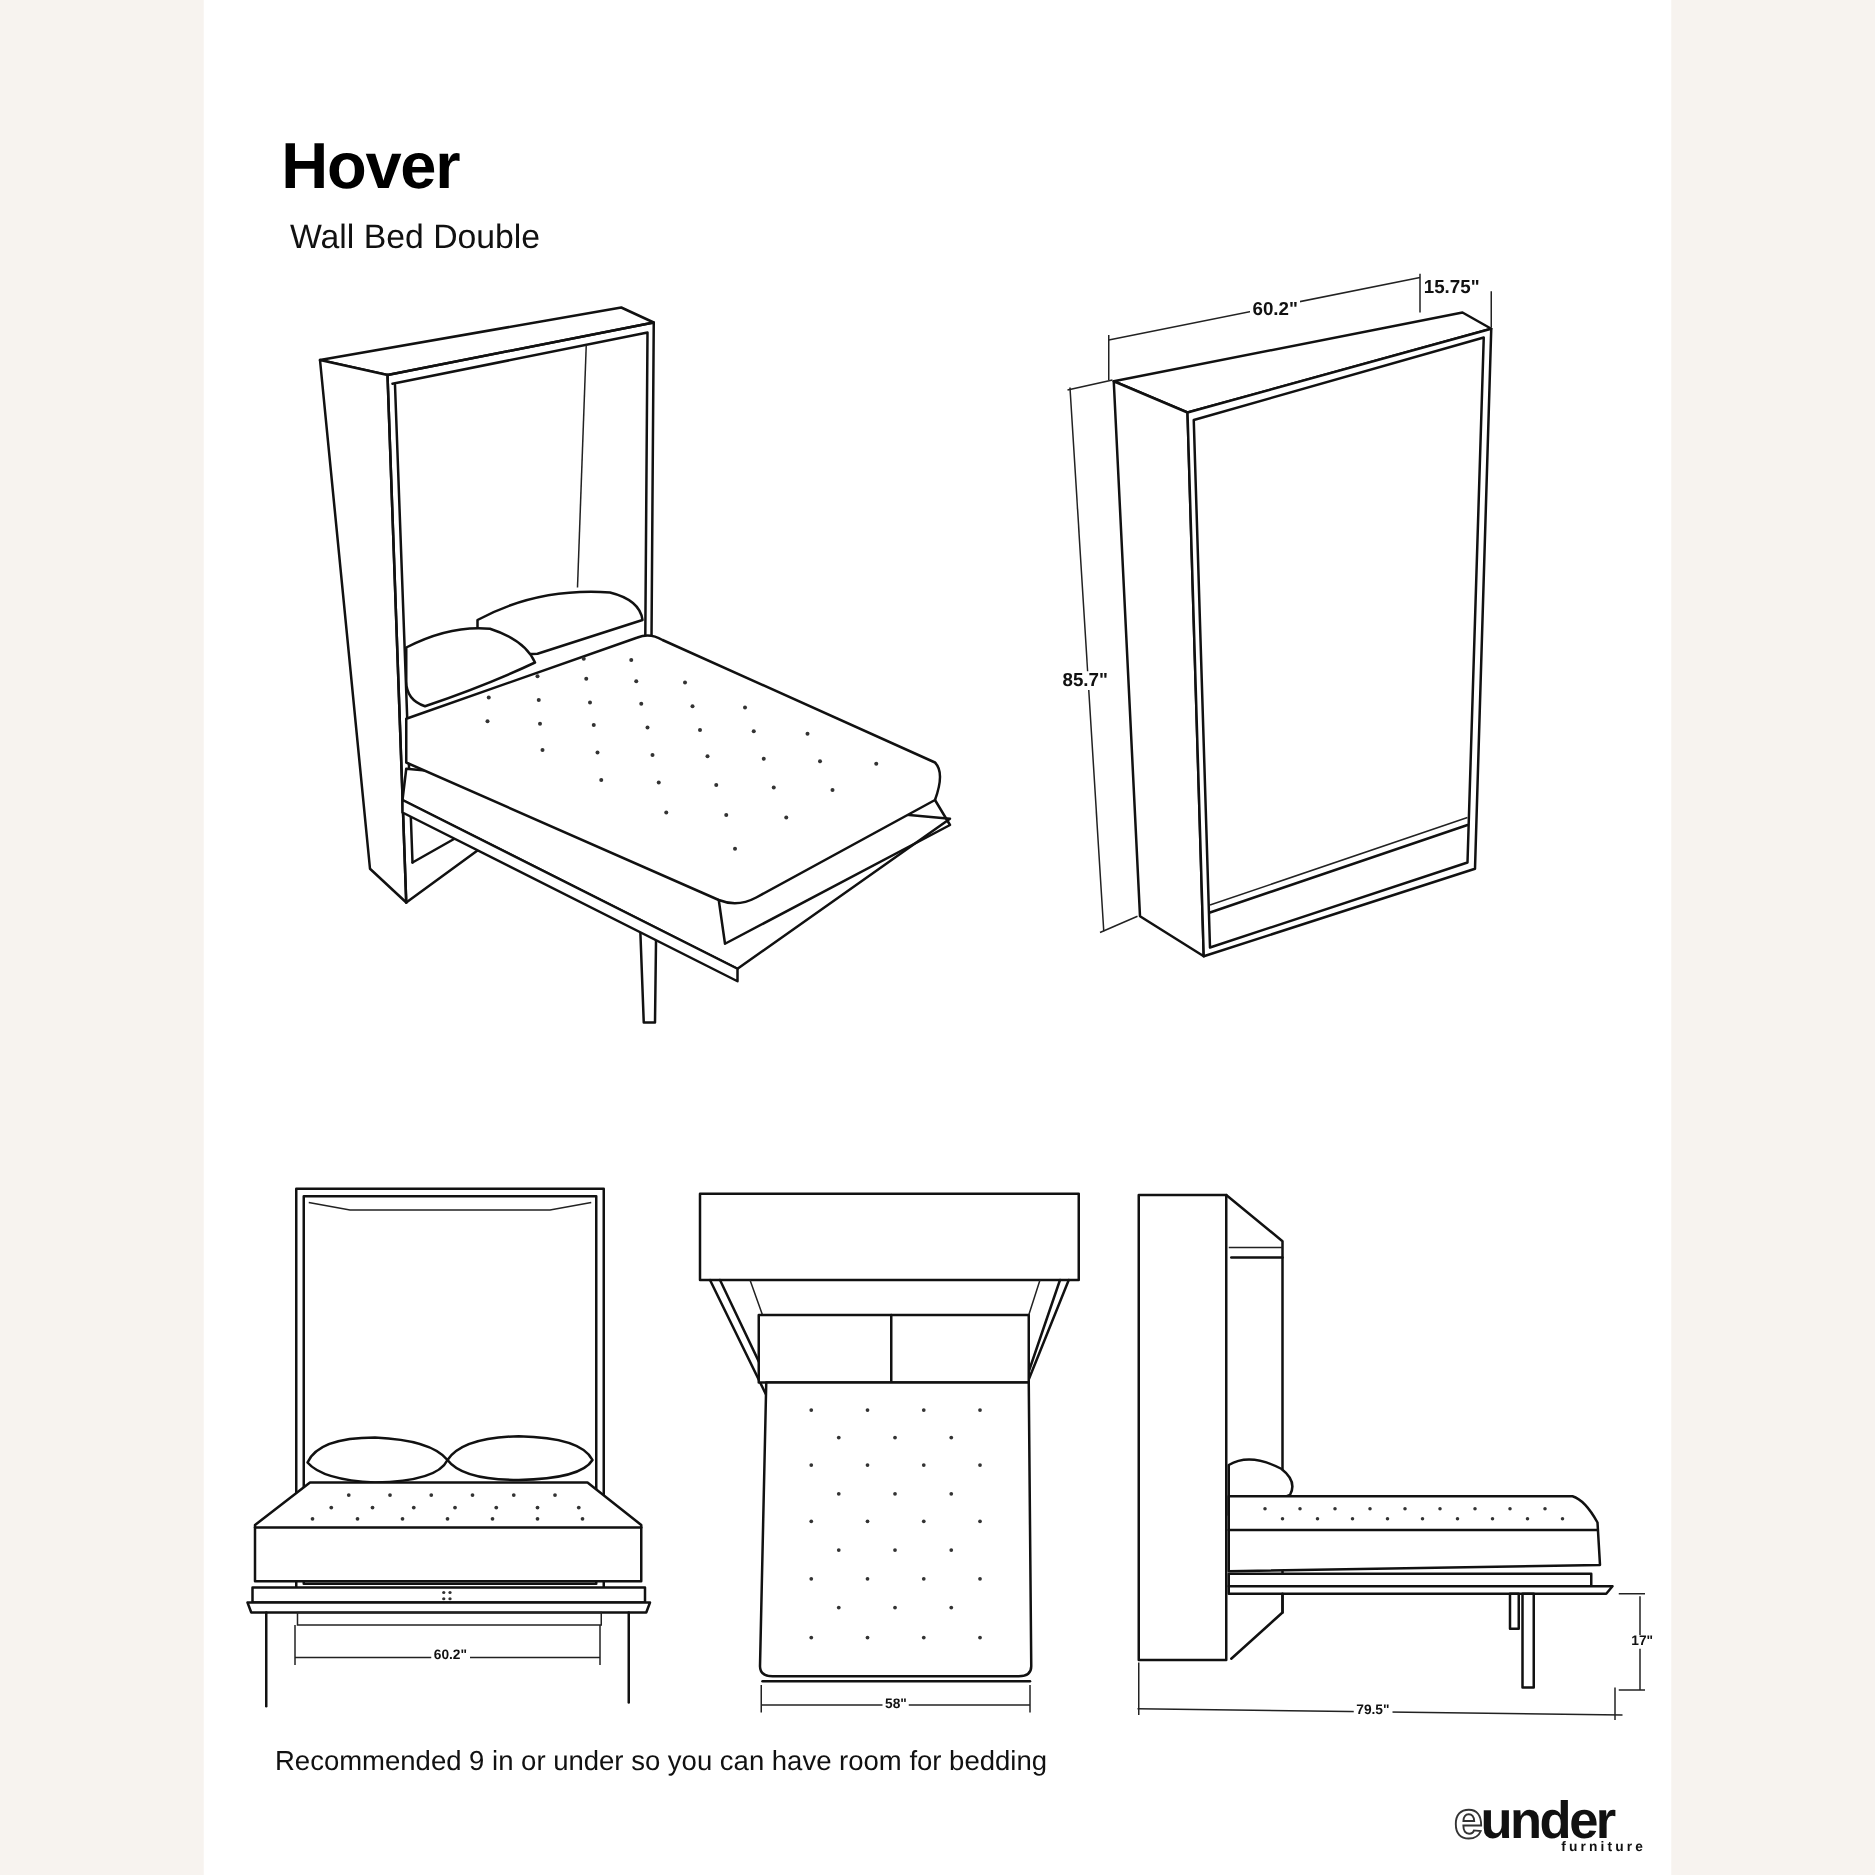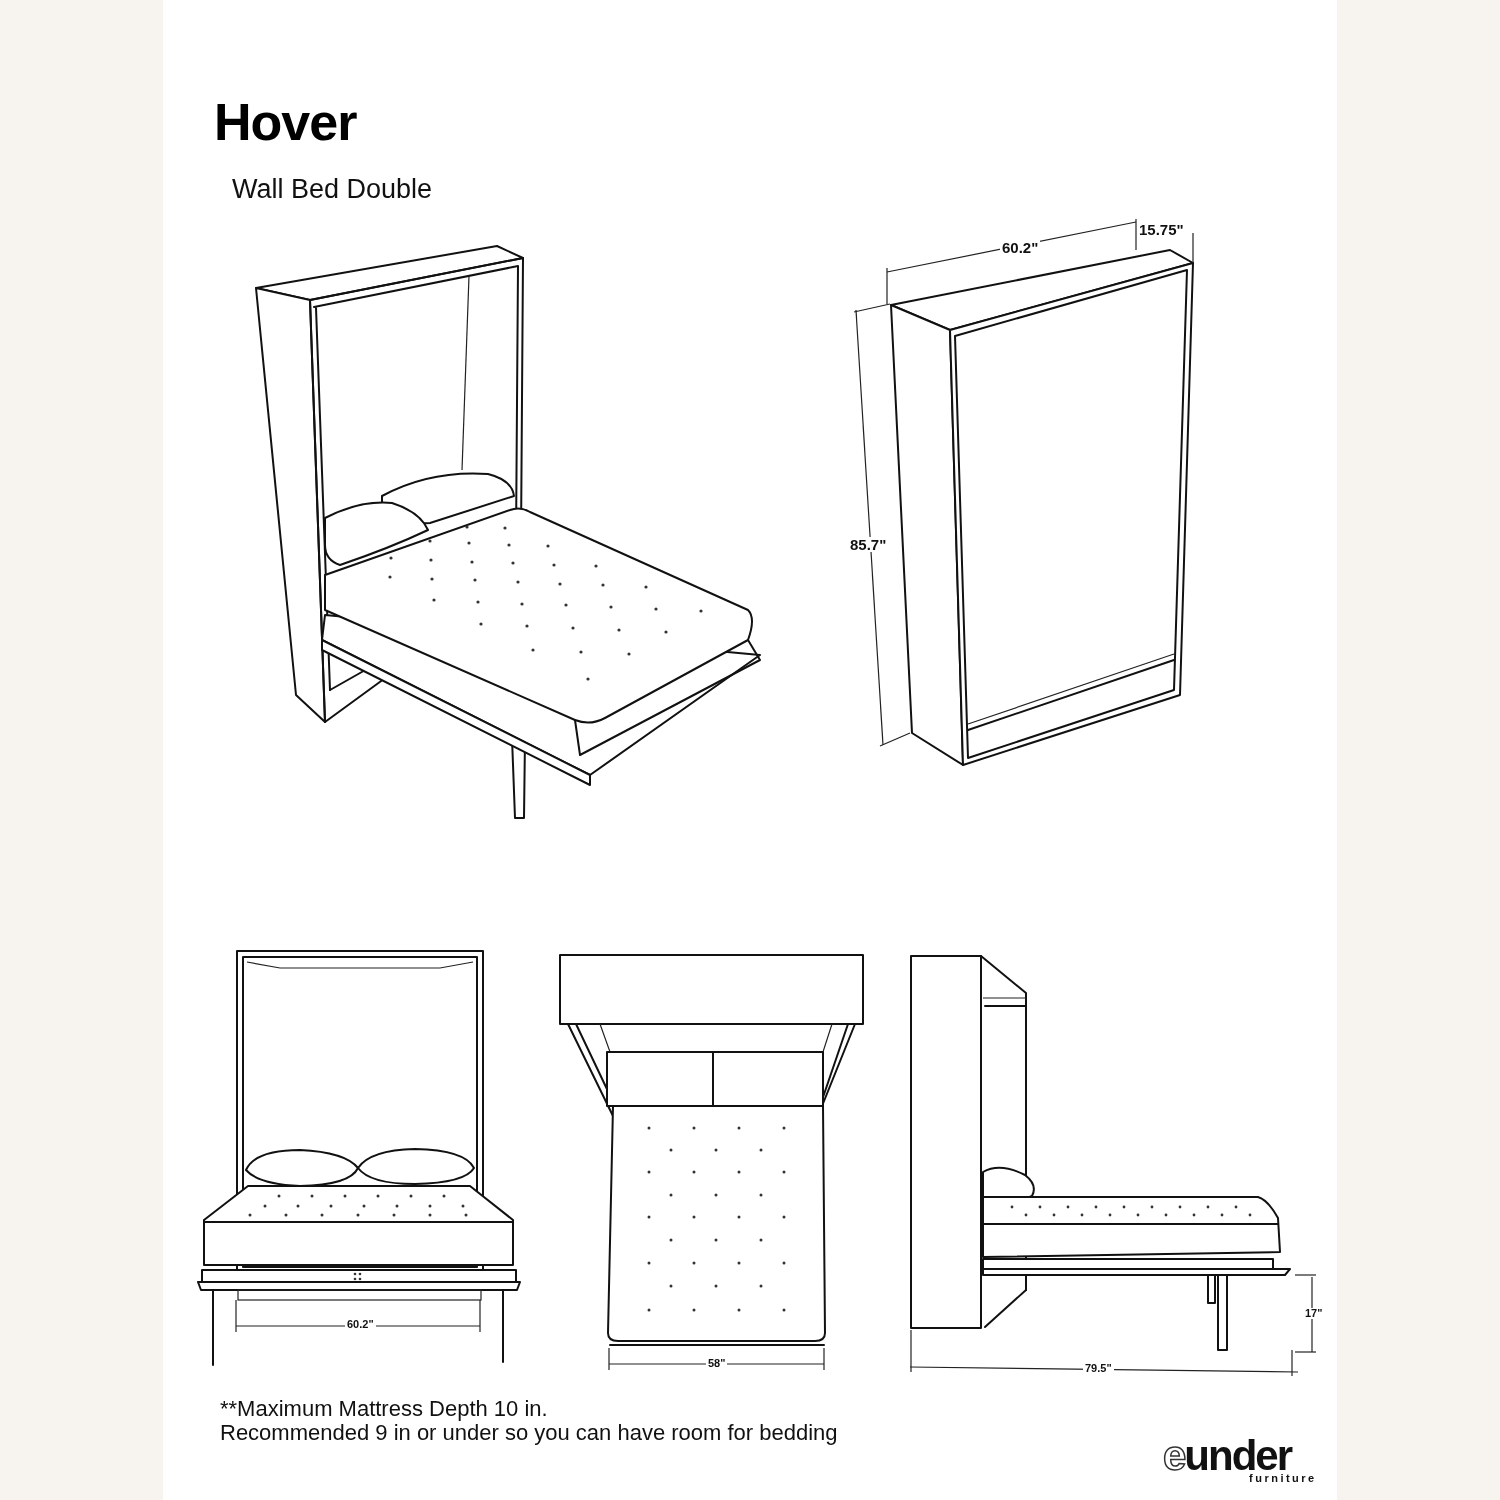"Hover" .title { margin: 0 -> 11px }
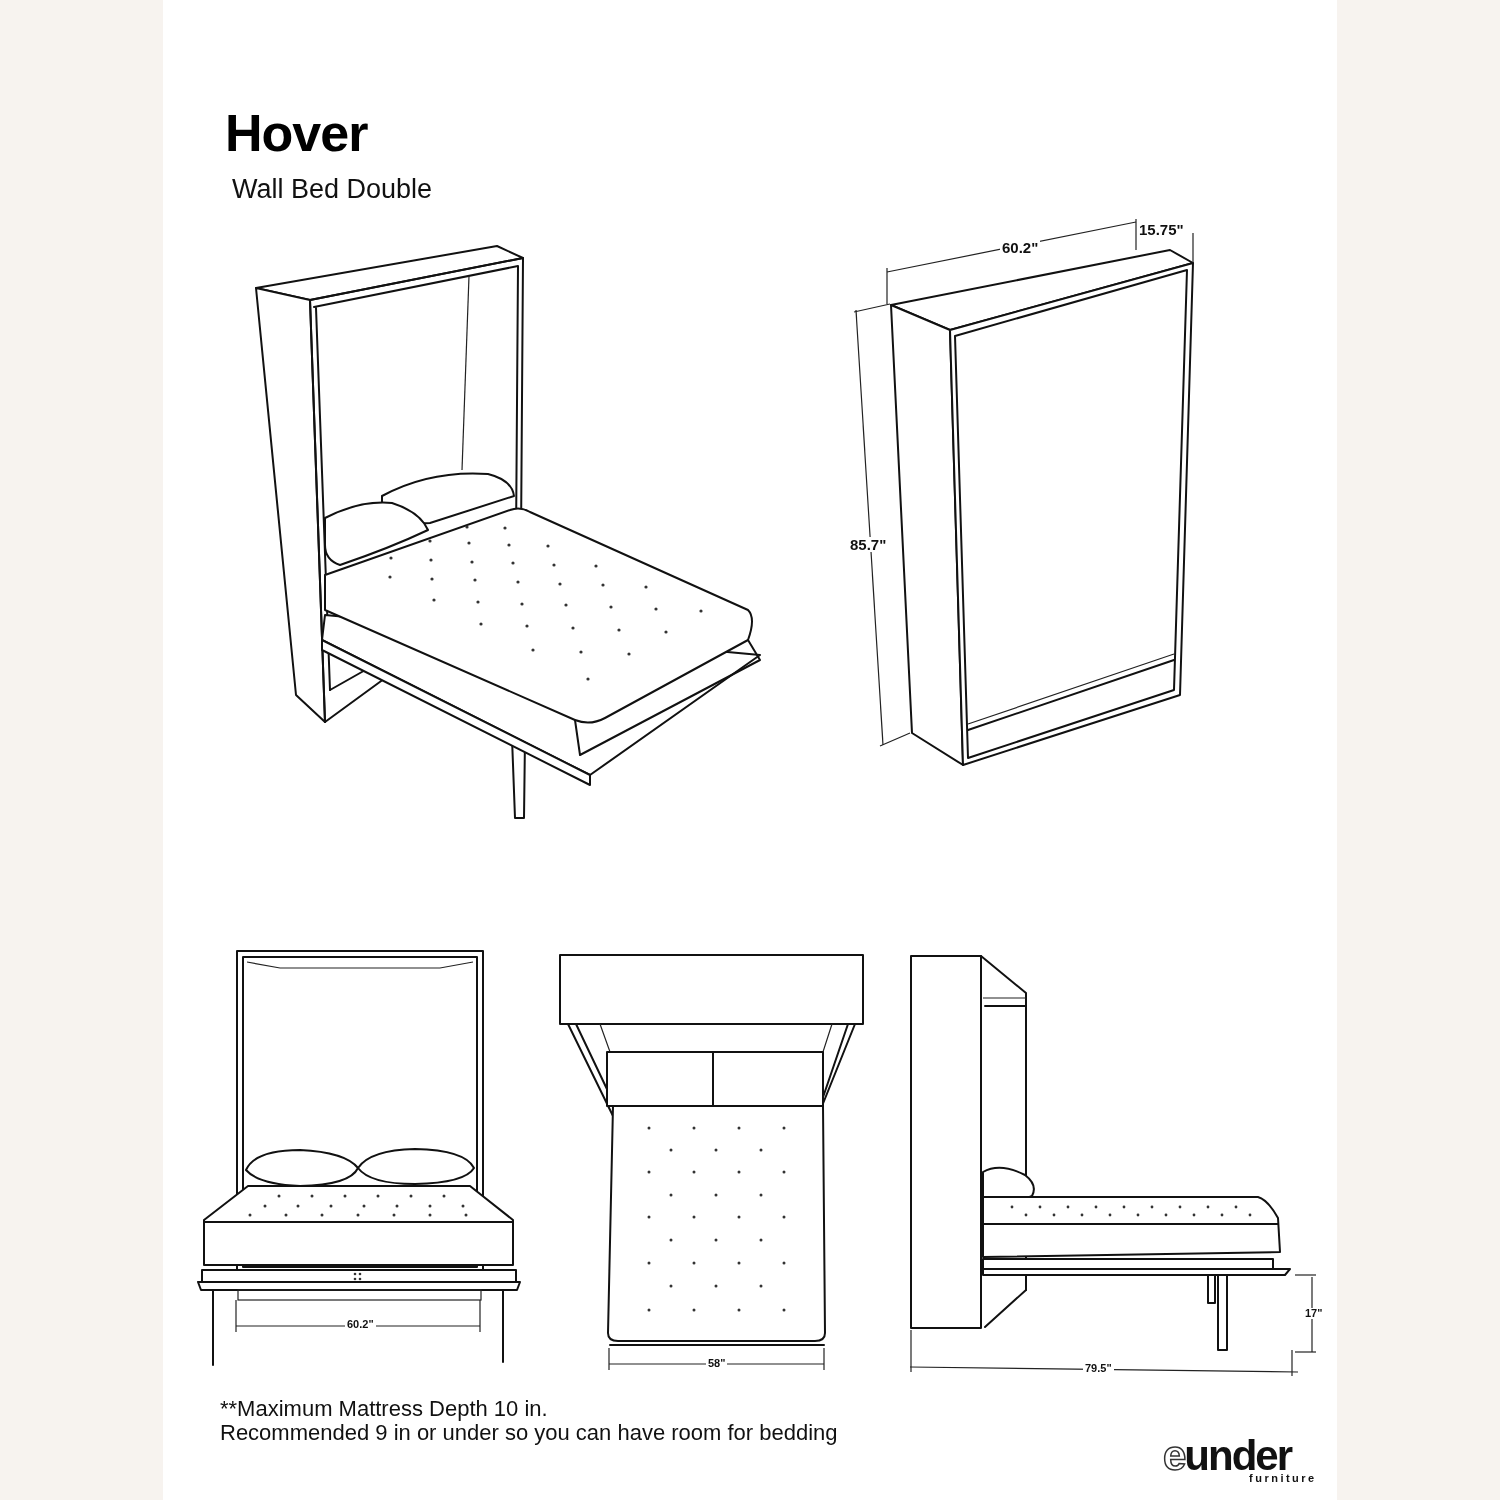"**Maximum Mattress Depth 10 in." div { html: <div>**Maximum Mattress Depth 10 in.</div> -> none }
